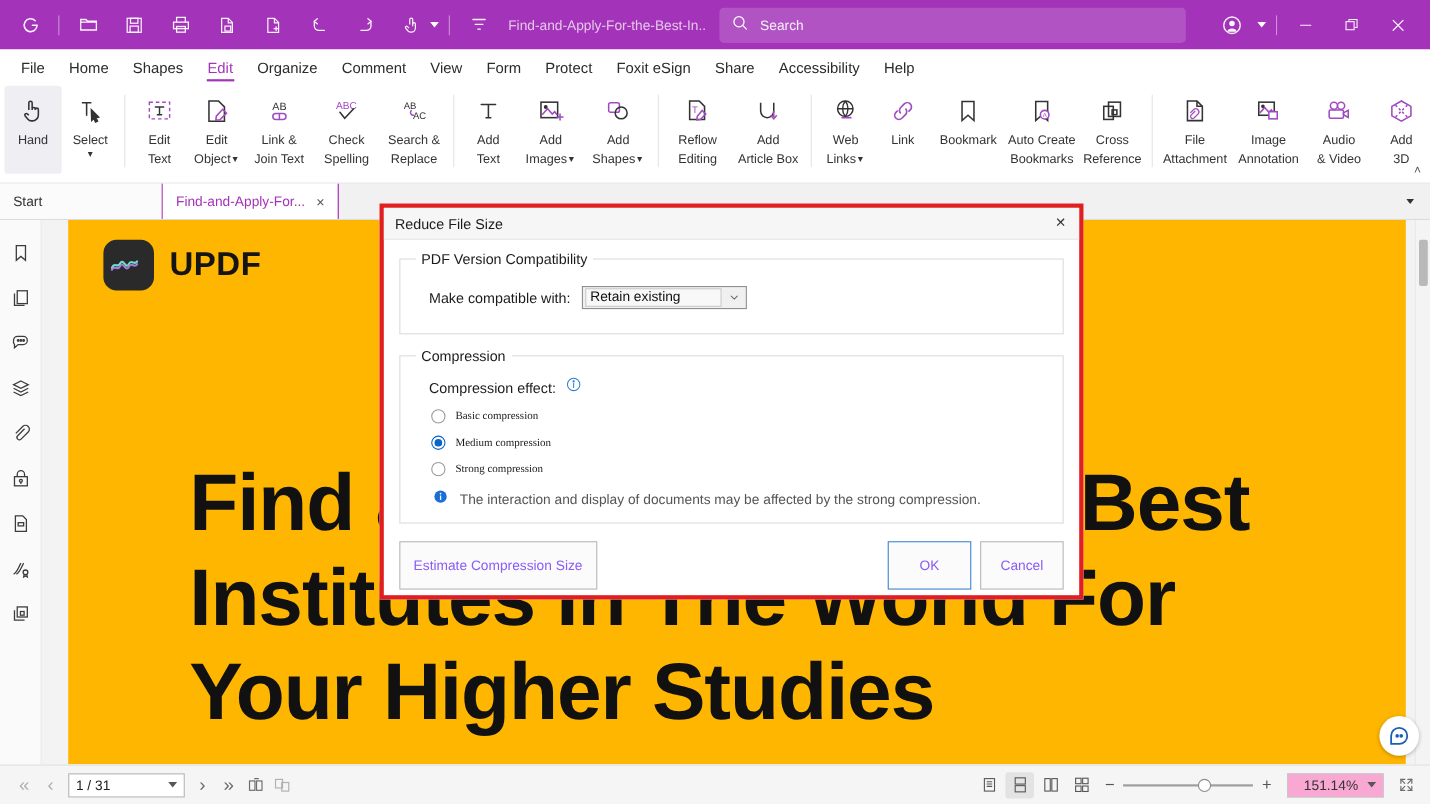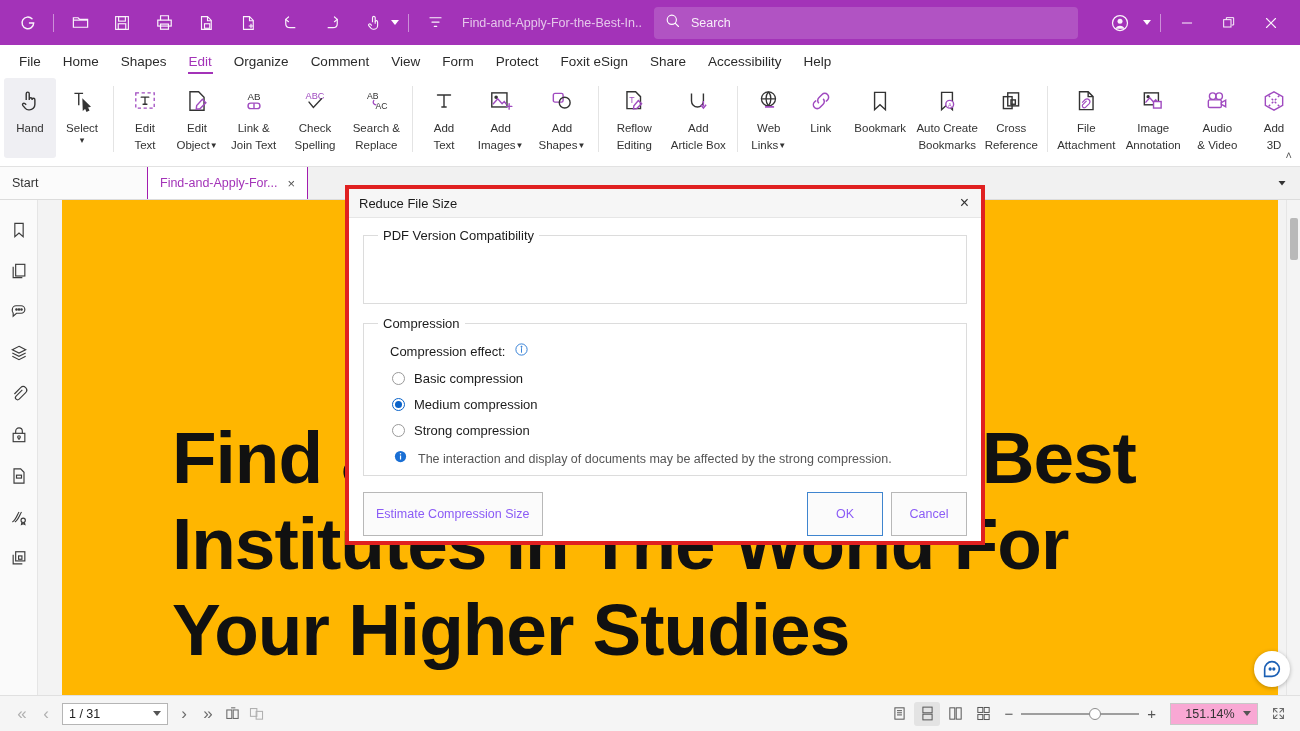"UPDF" div.page-brand { html: none -> <div> <div> <svg> <path></path> <path></path> </svg> </div> <div>UPDF</div> </div> }
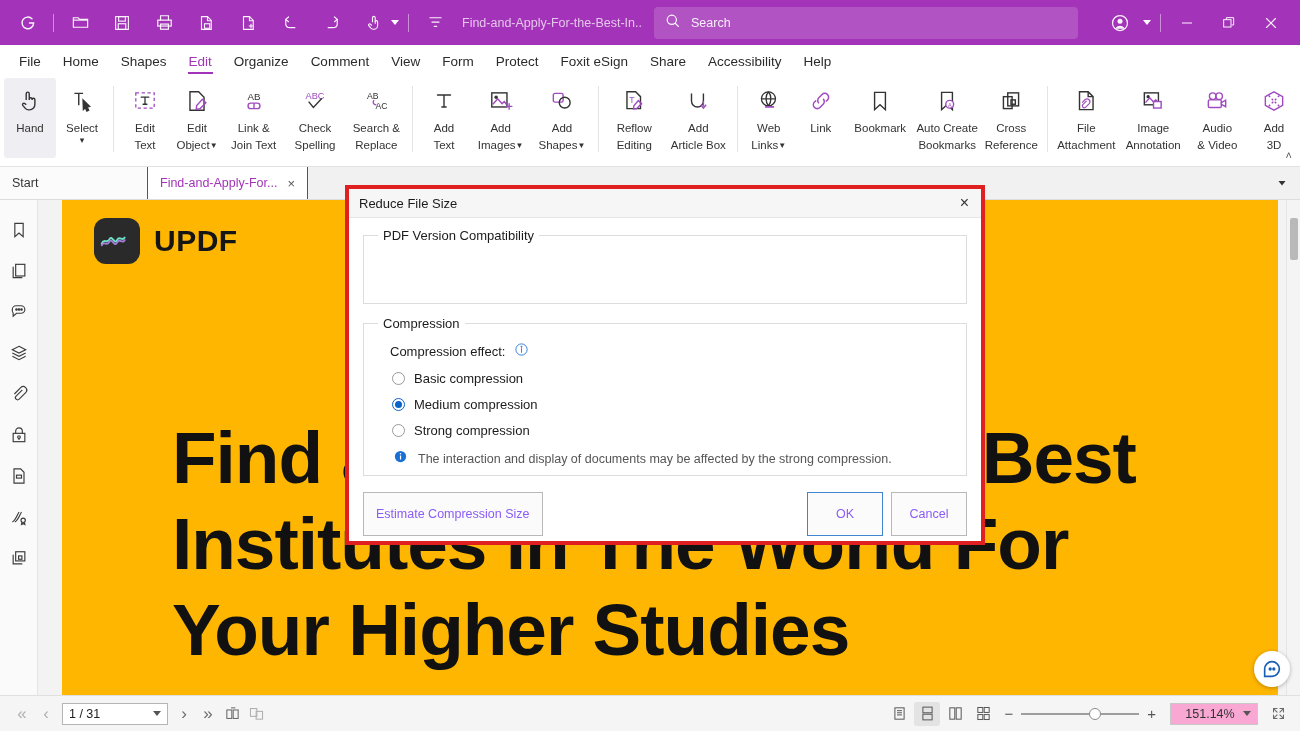"Make compatible with:" div.row { html: none -> <div> <span>Make compatible with:</span> <div> <span>Retain existing</span> <span> <svg> <path></path> </svg> </span> </div> </div> }
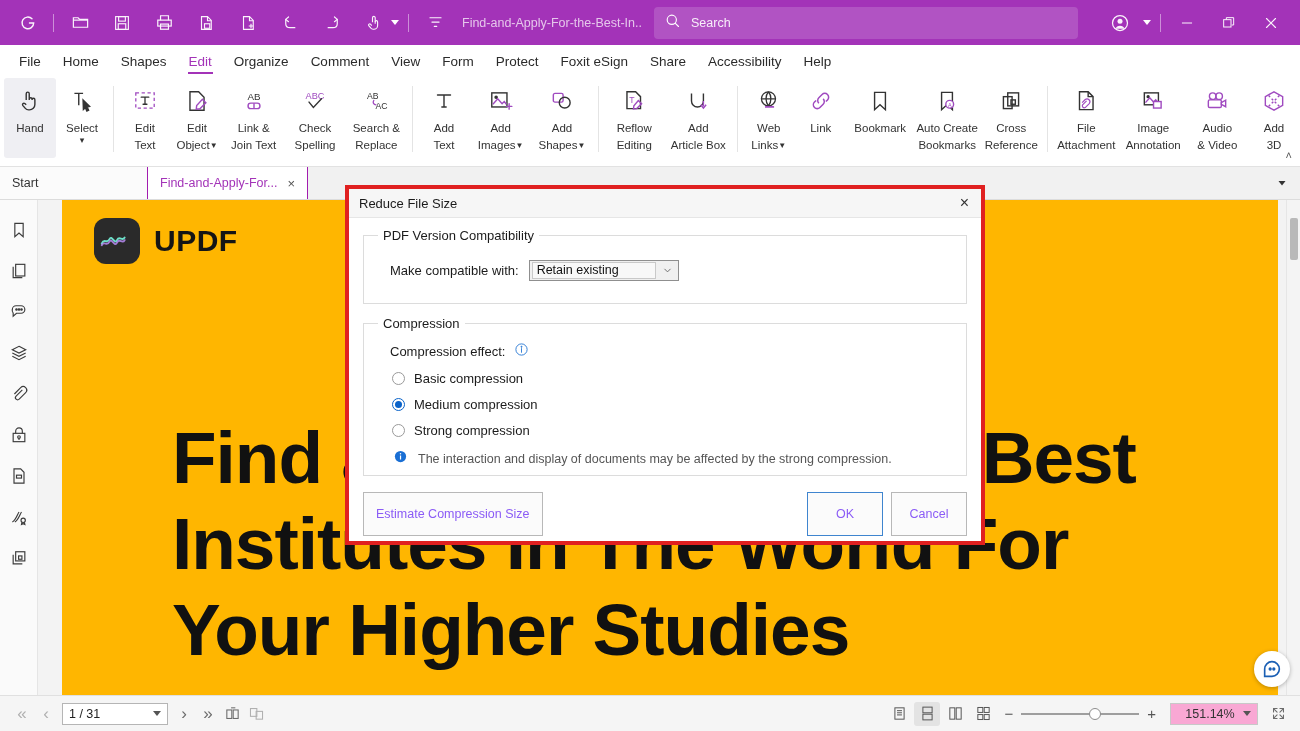"Basic compression" .radio-row .rl { font-family: none -> Liberation Serif, serif; font-size: 13px -> 10px }
